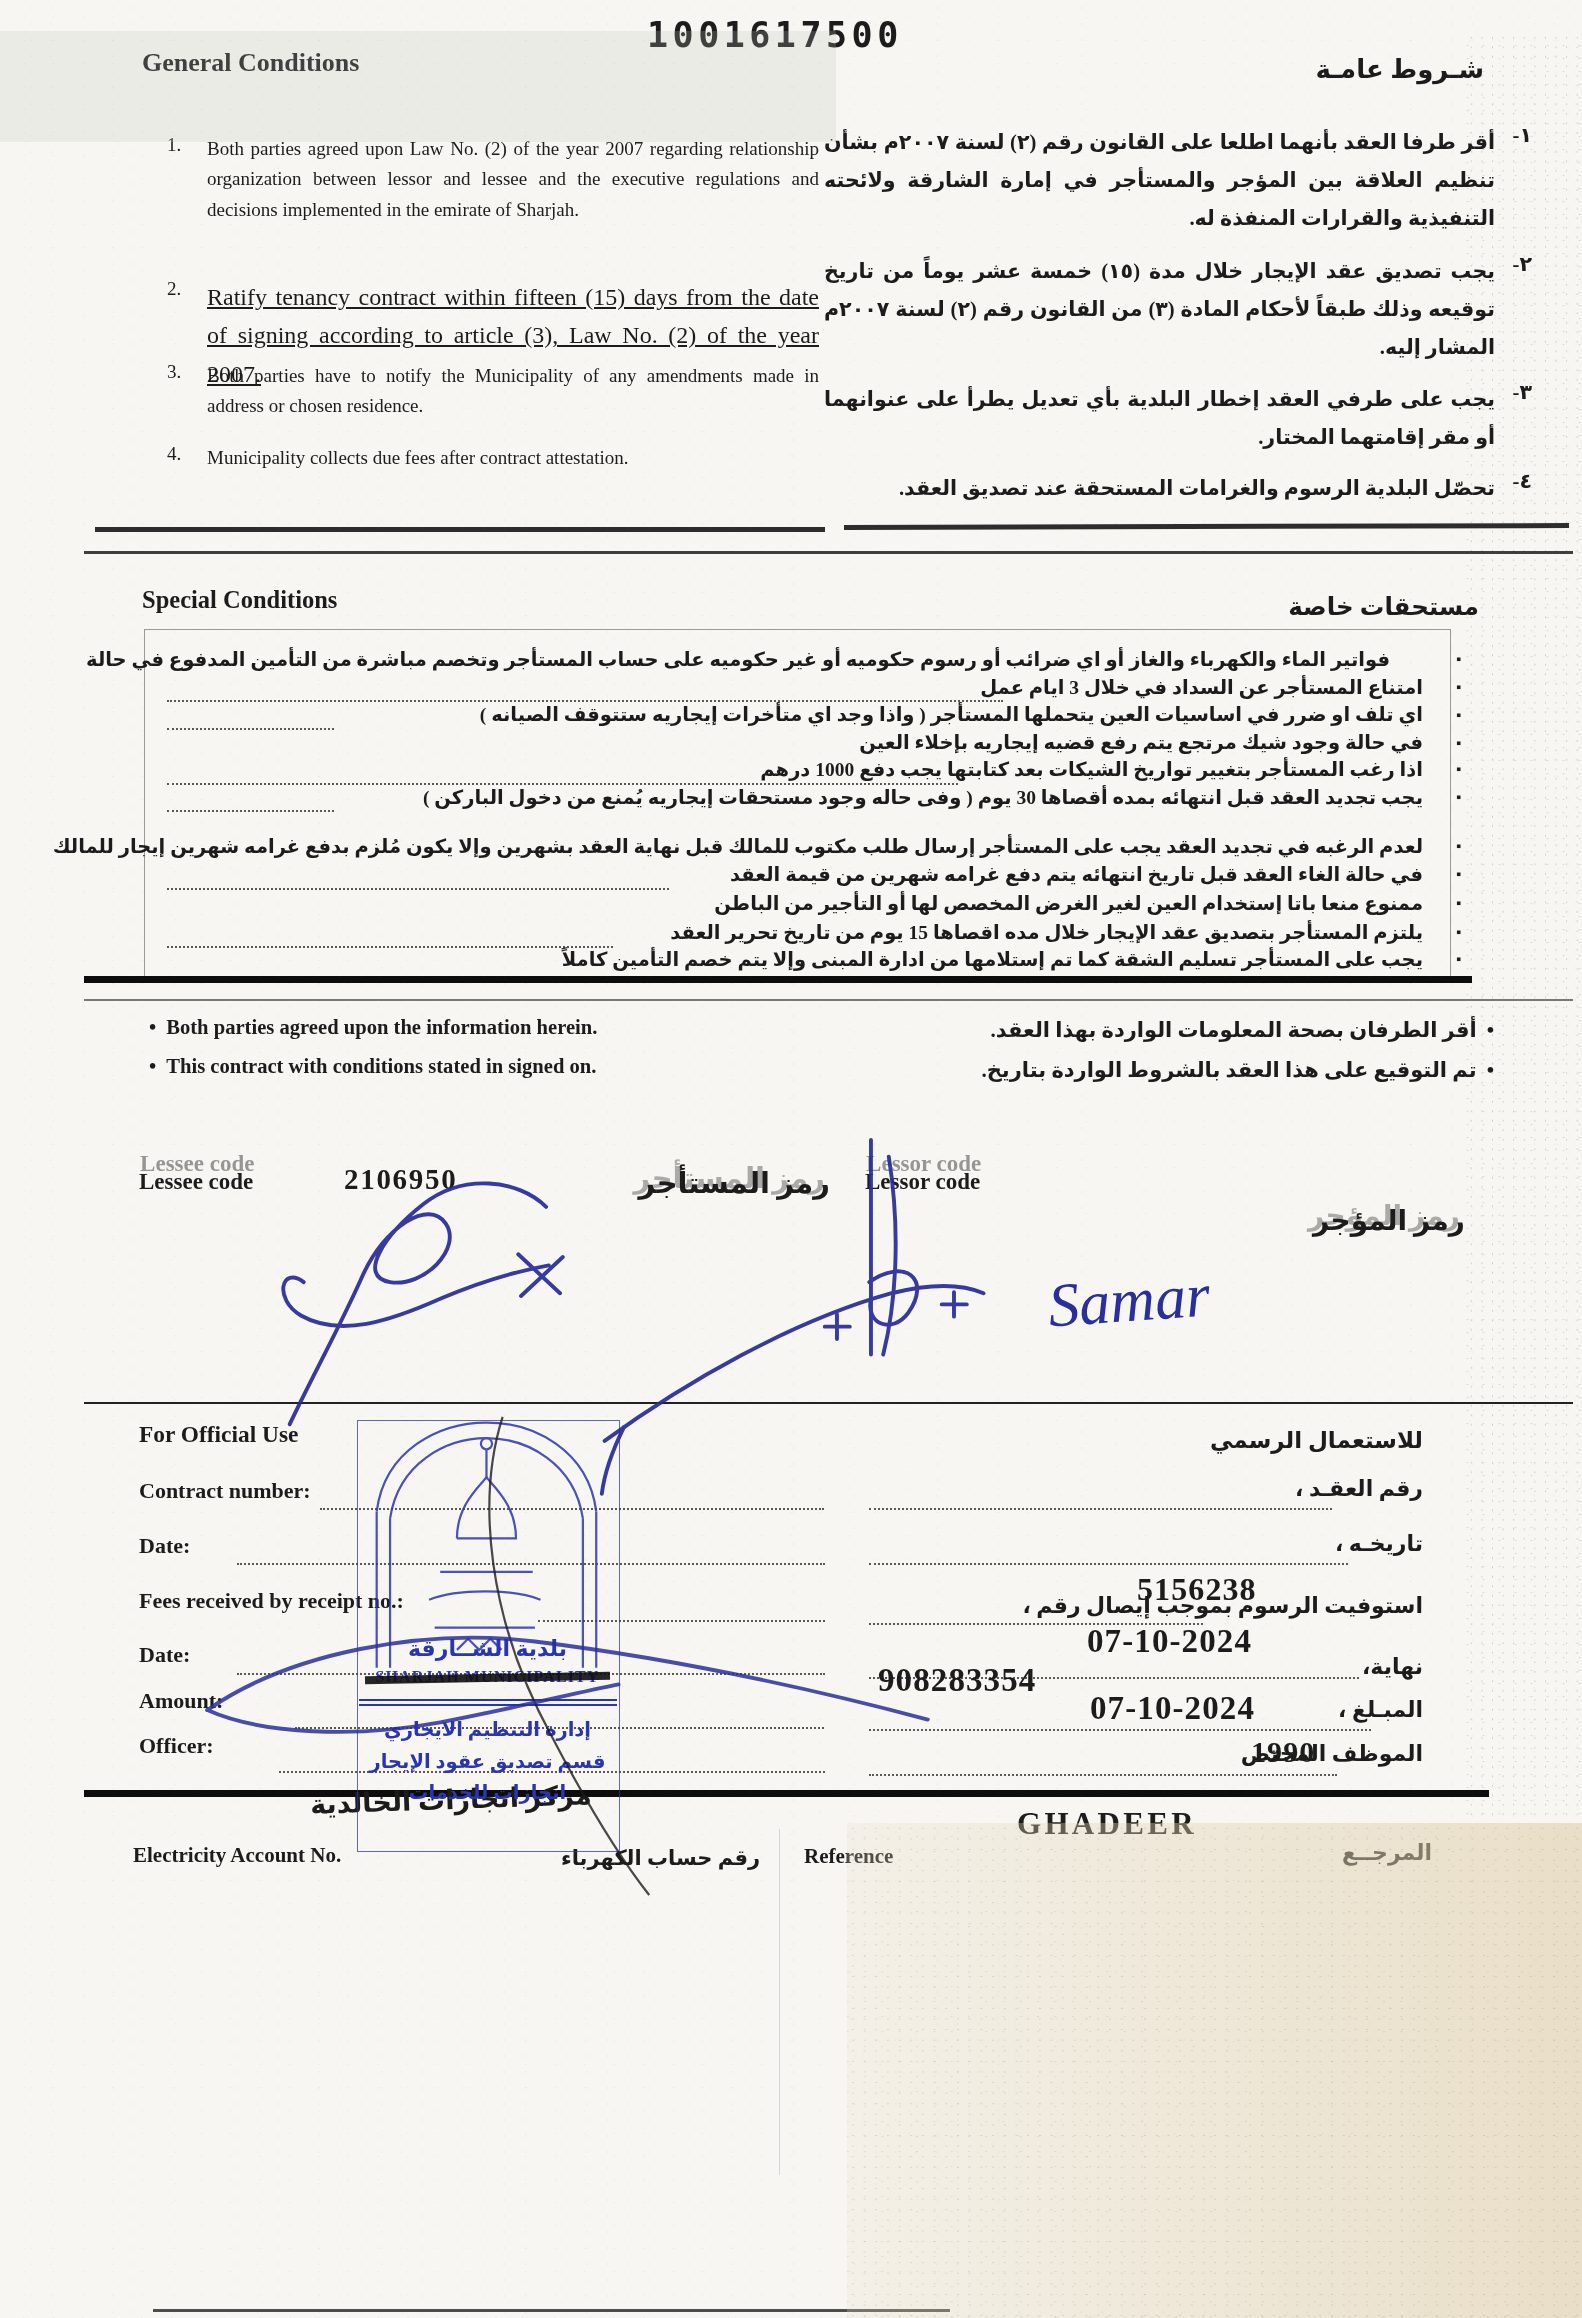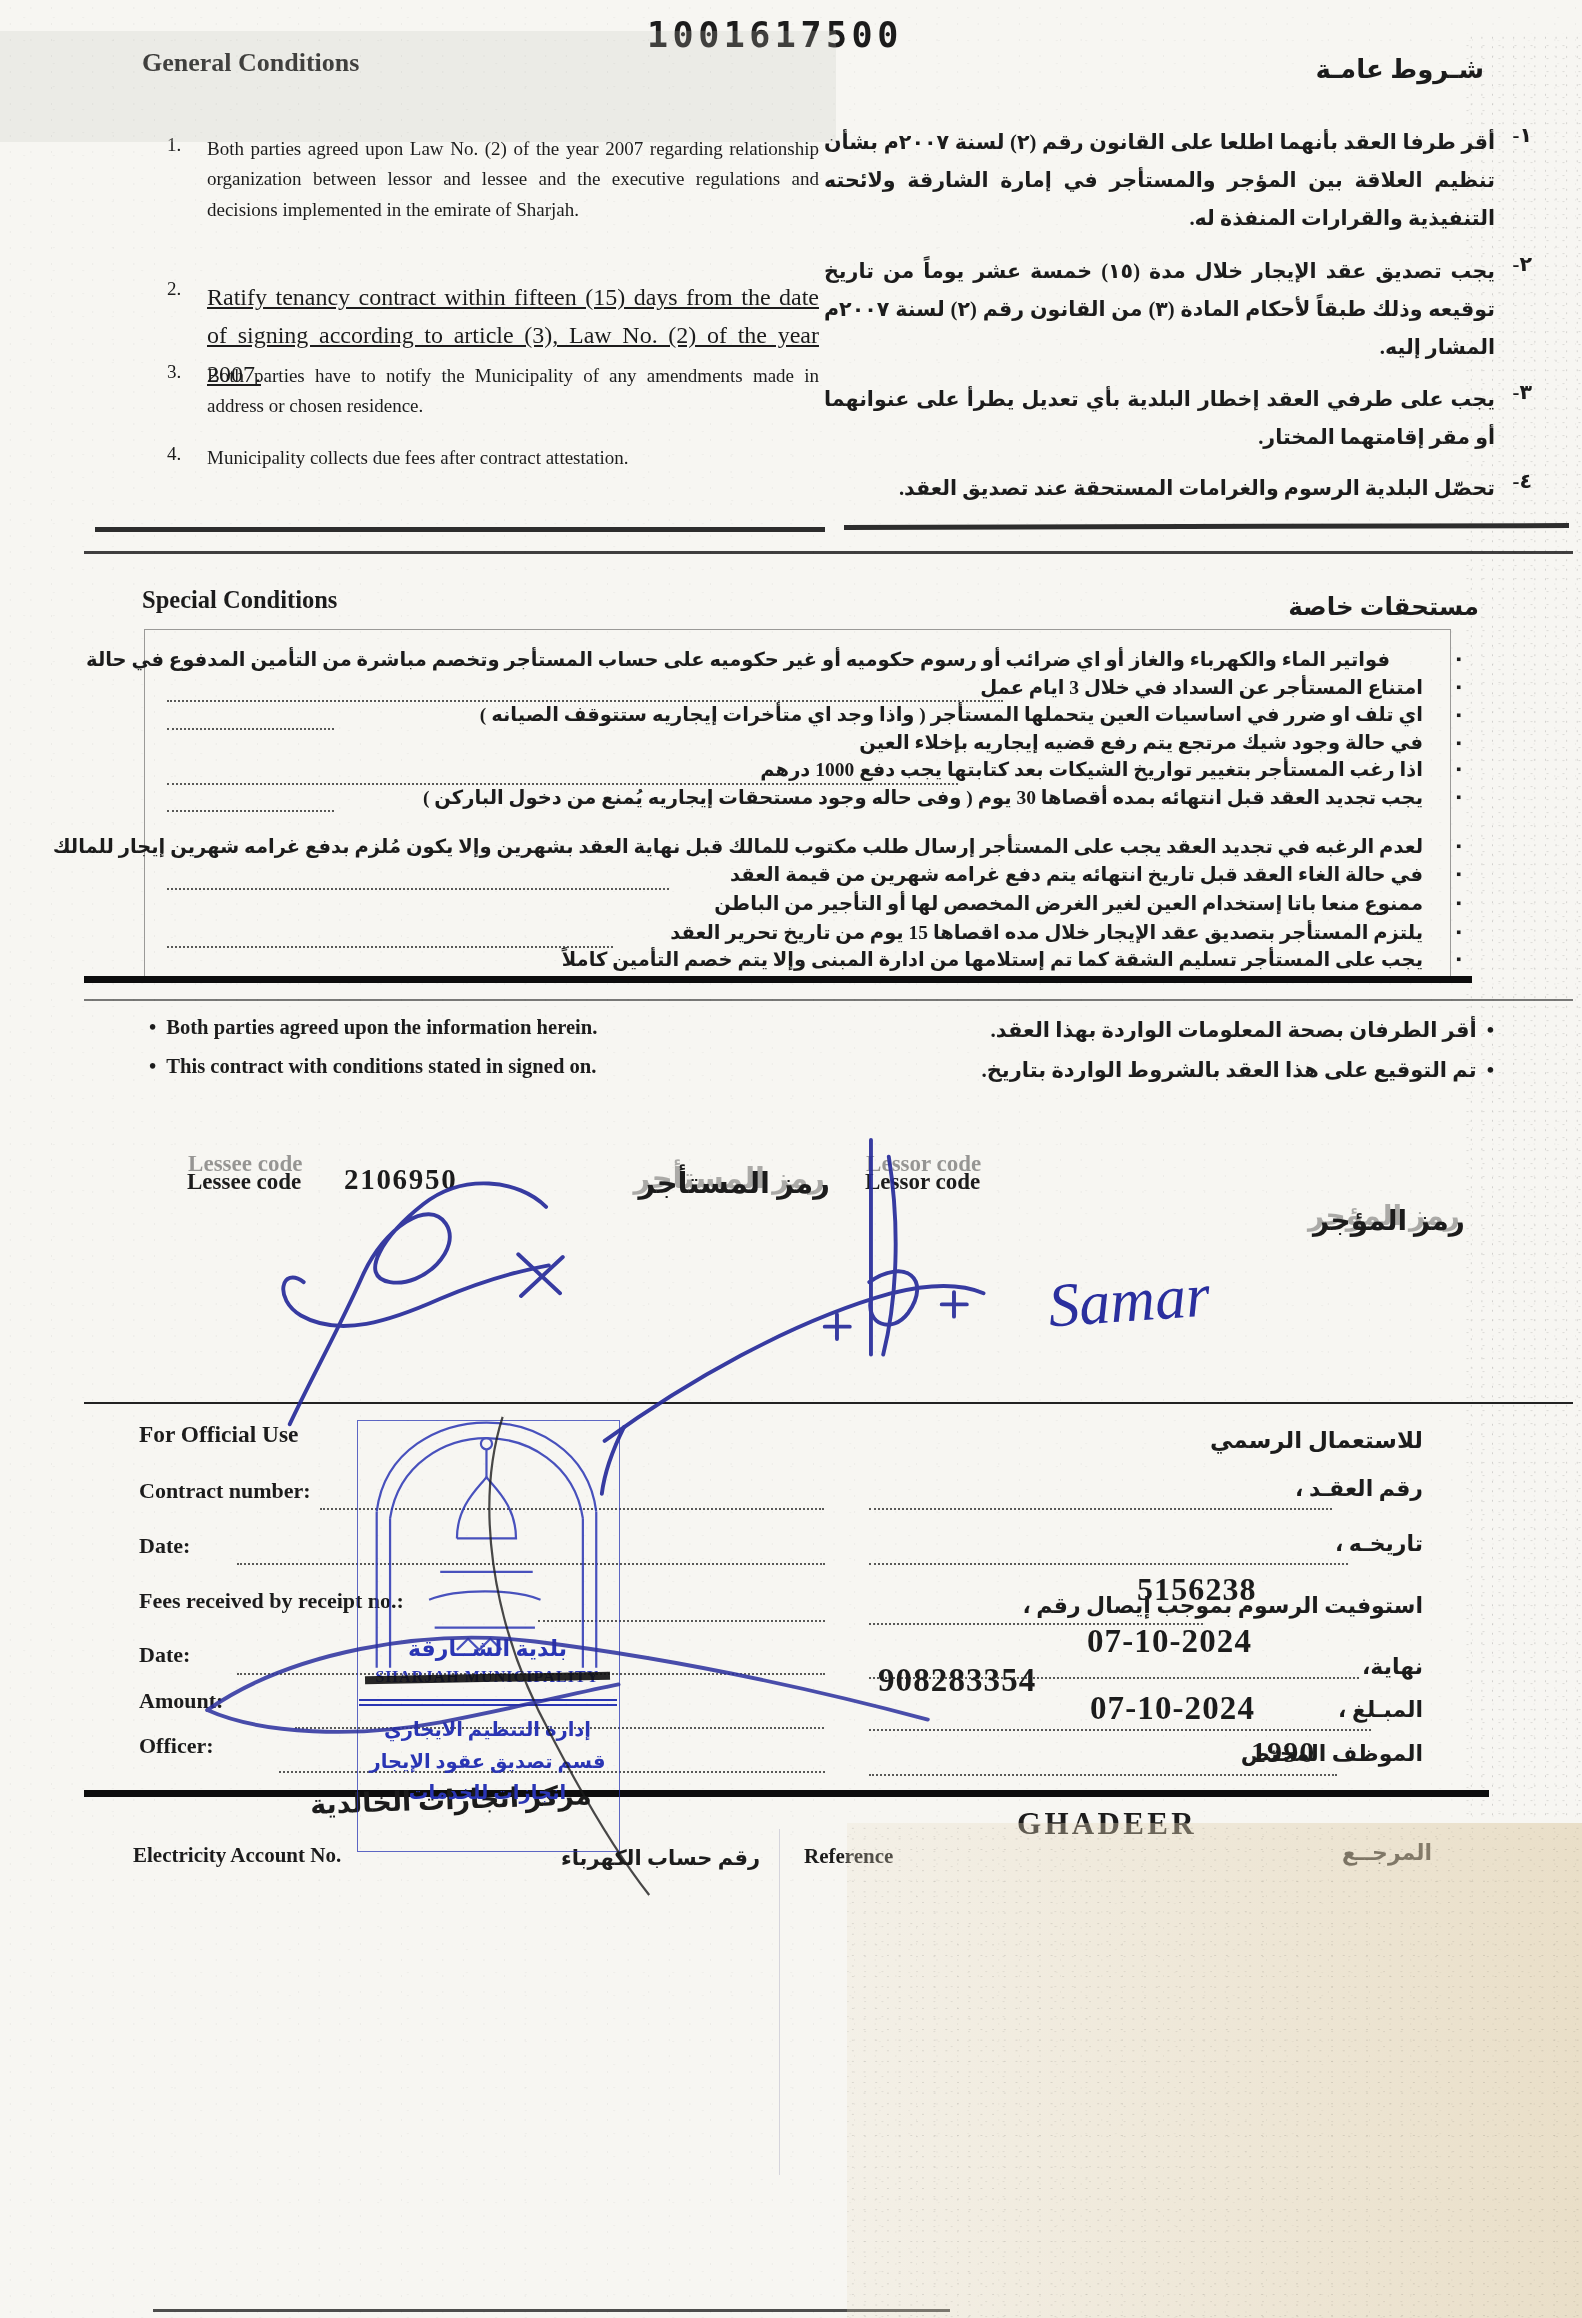"Lessee code" div.abs { margin-left: 48px -> none }
